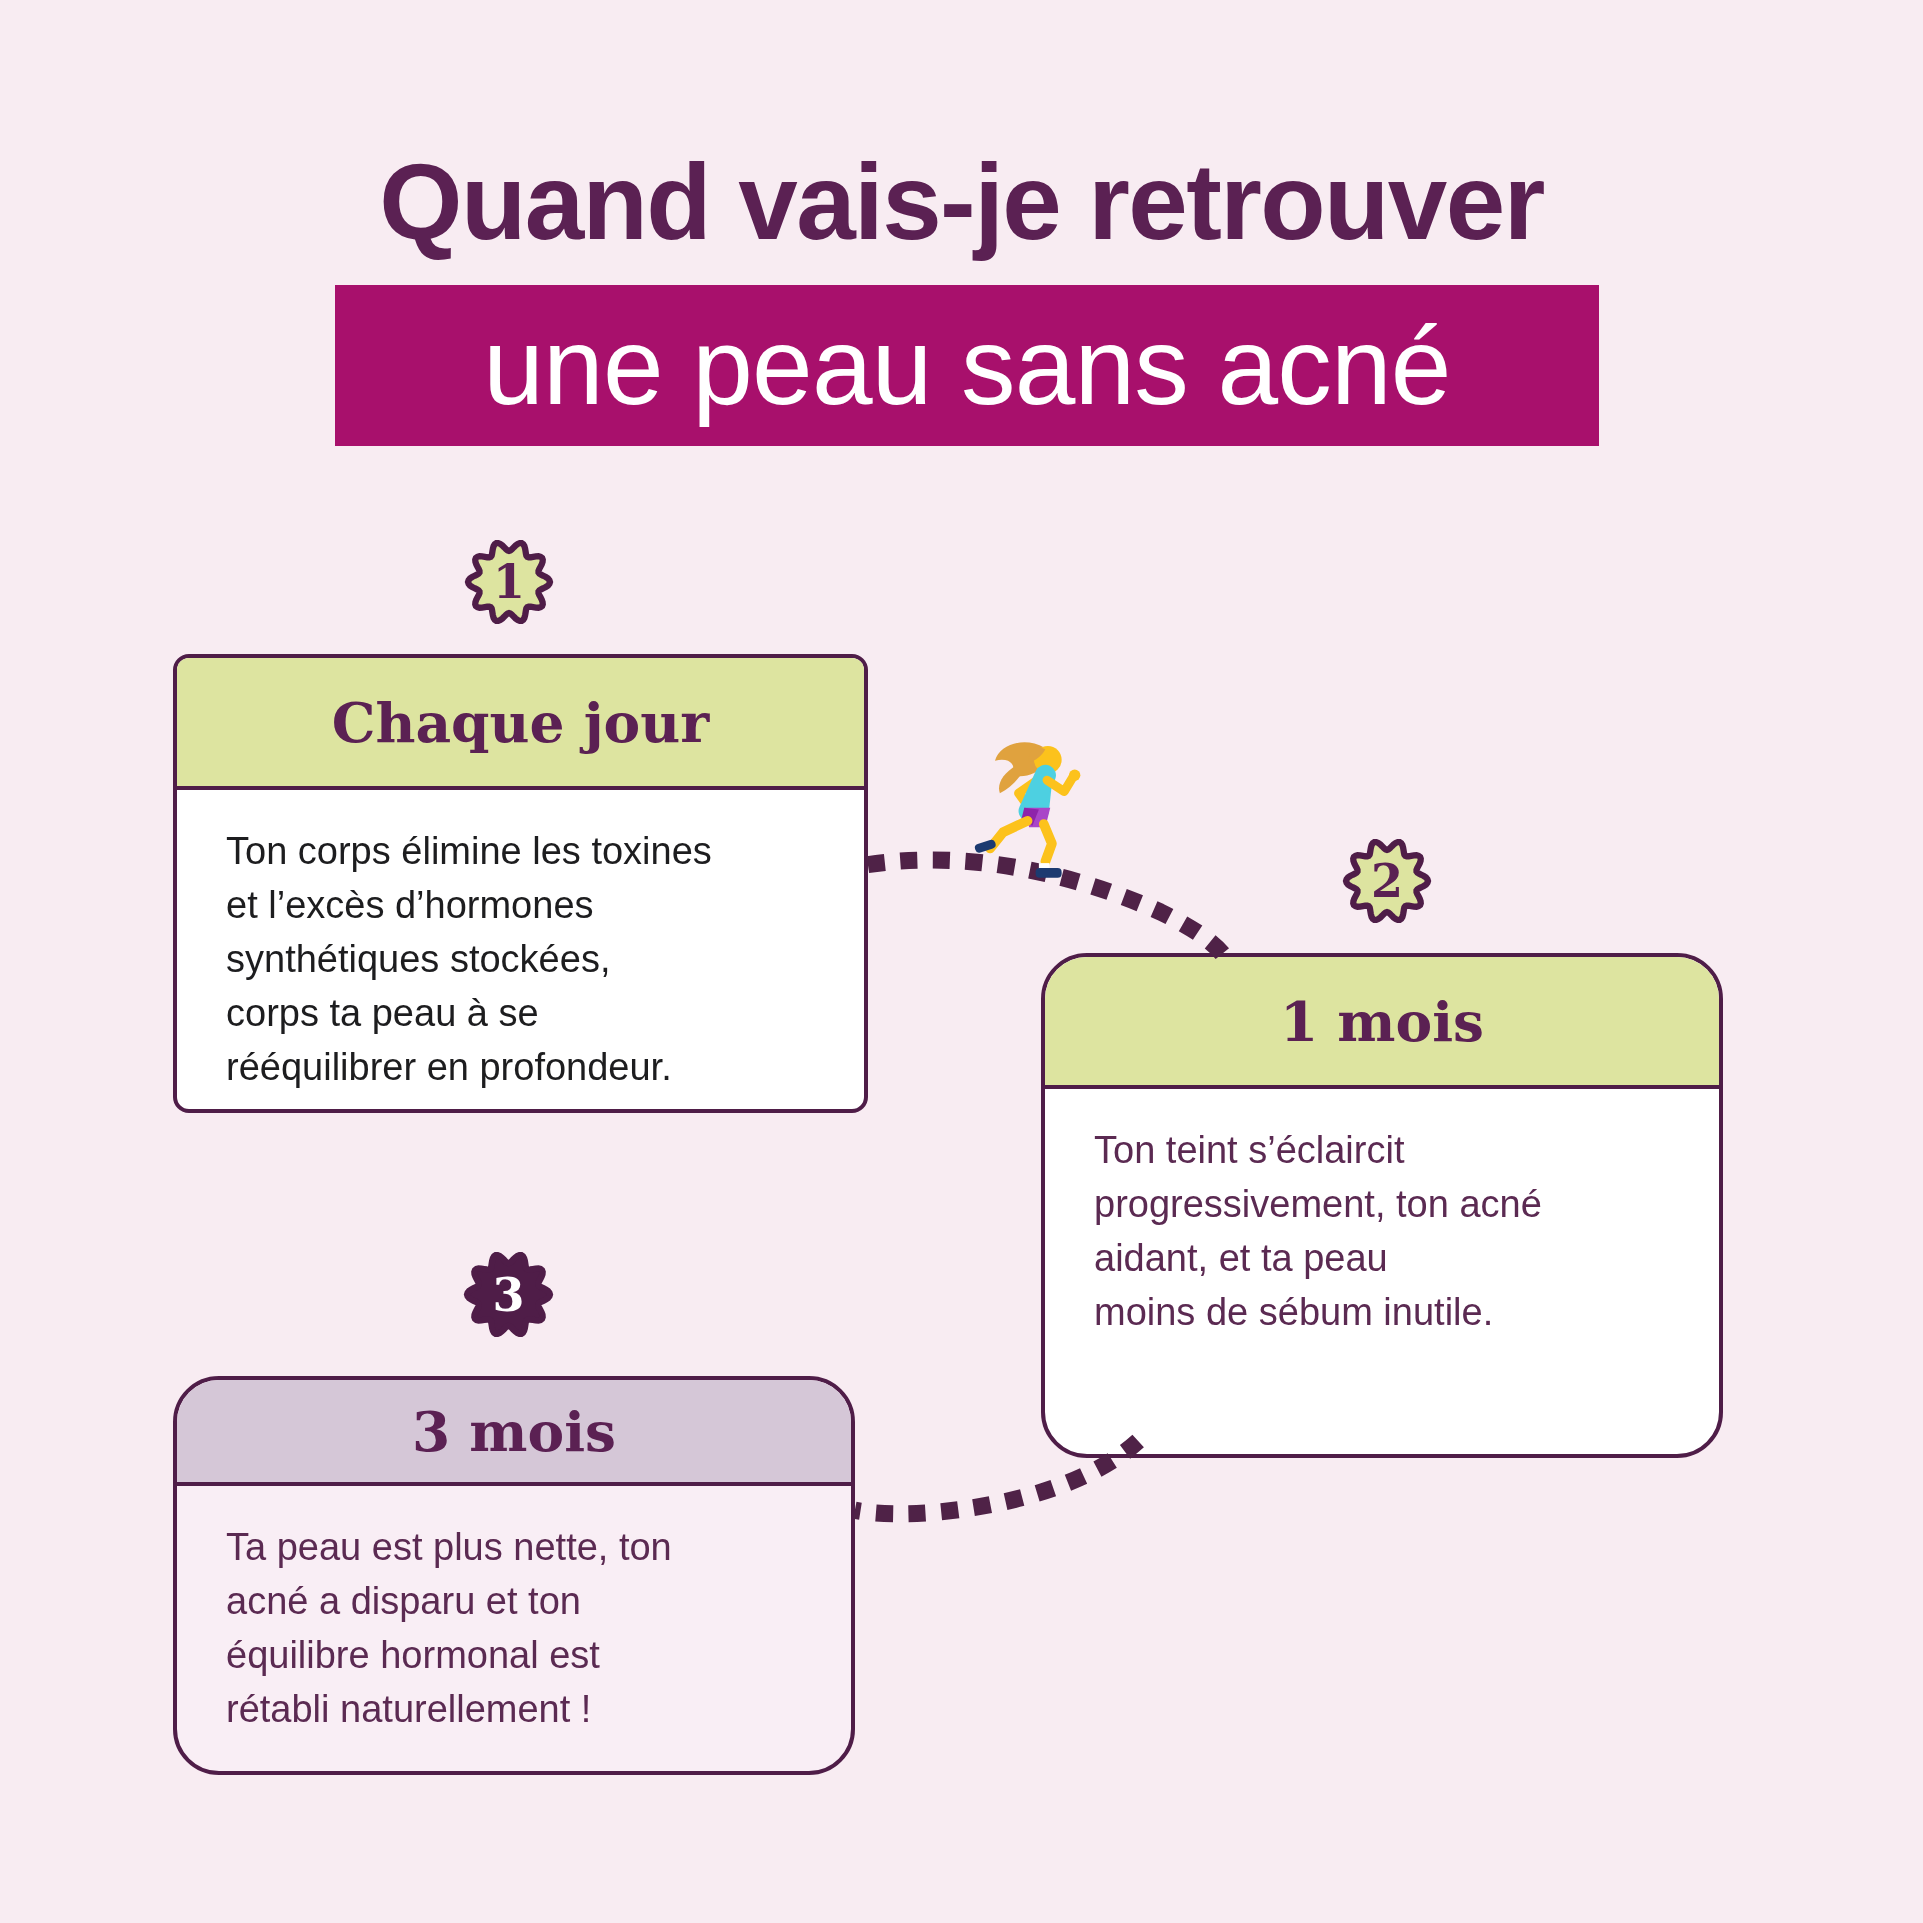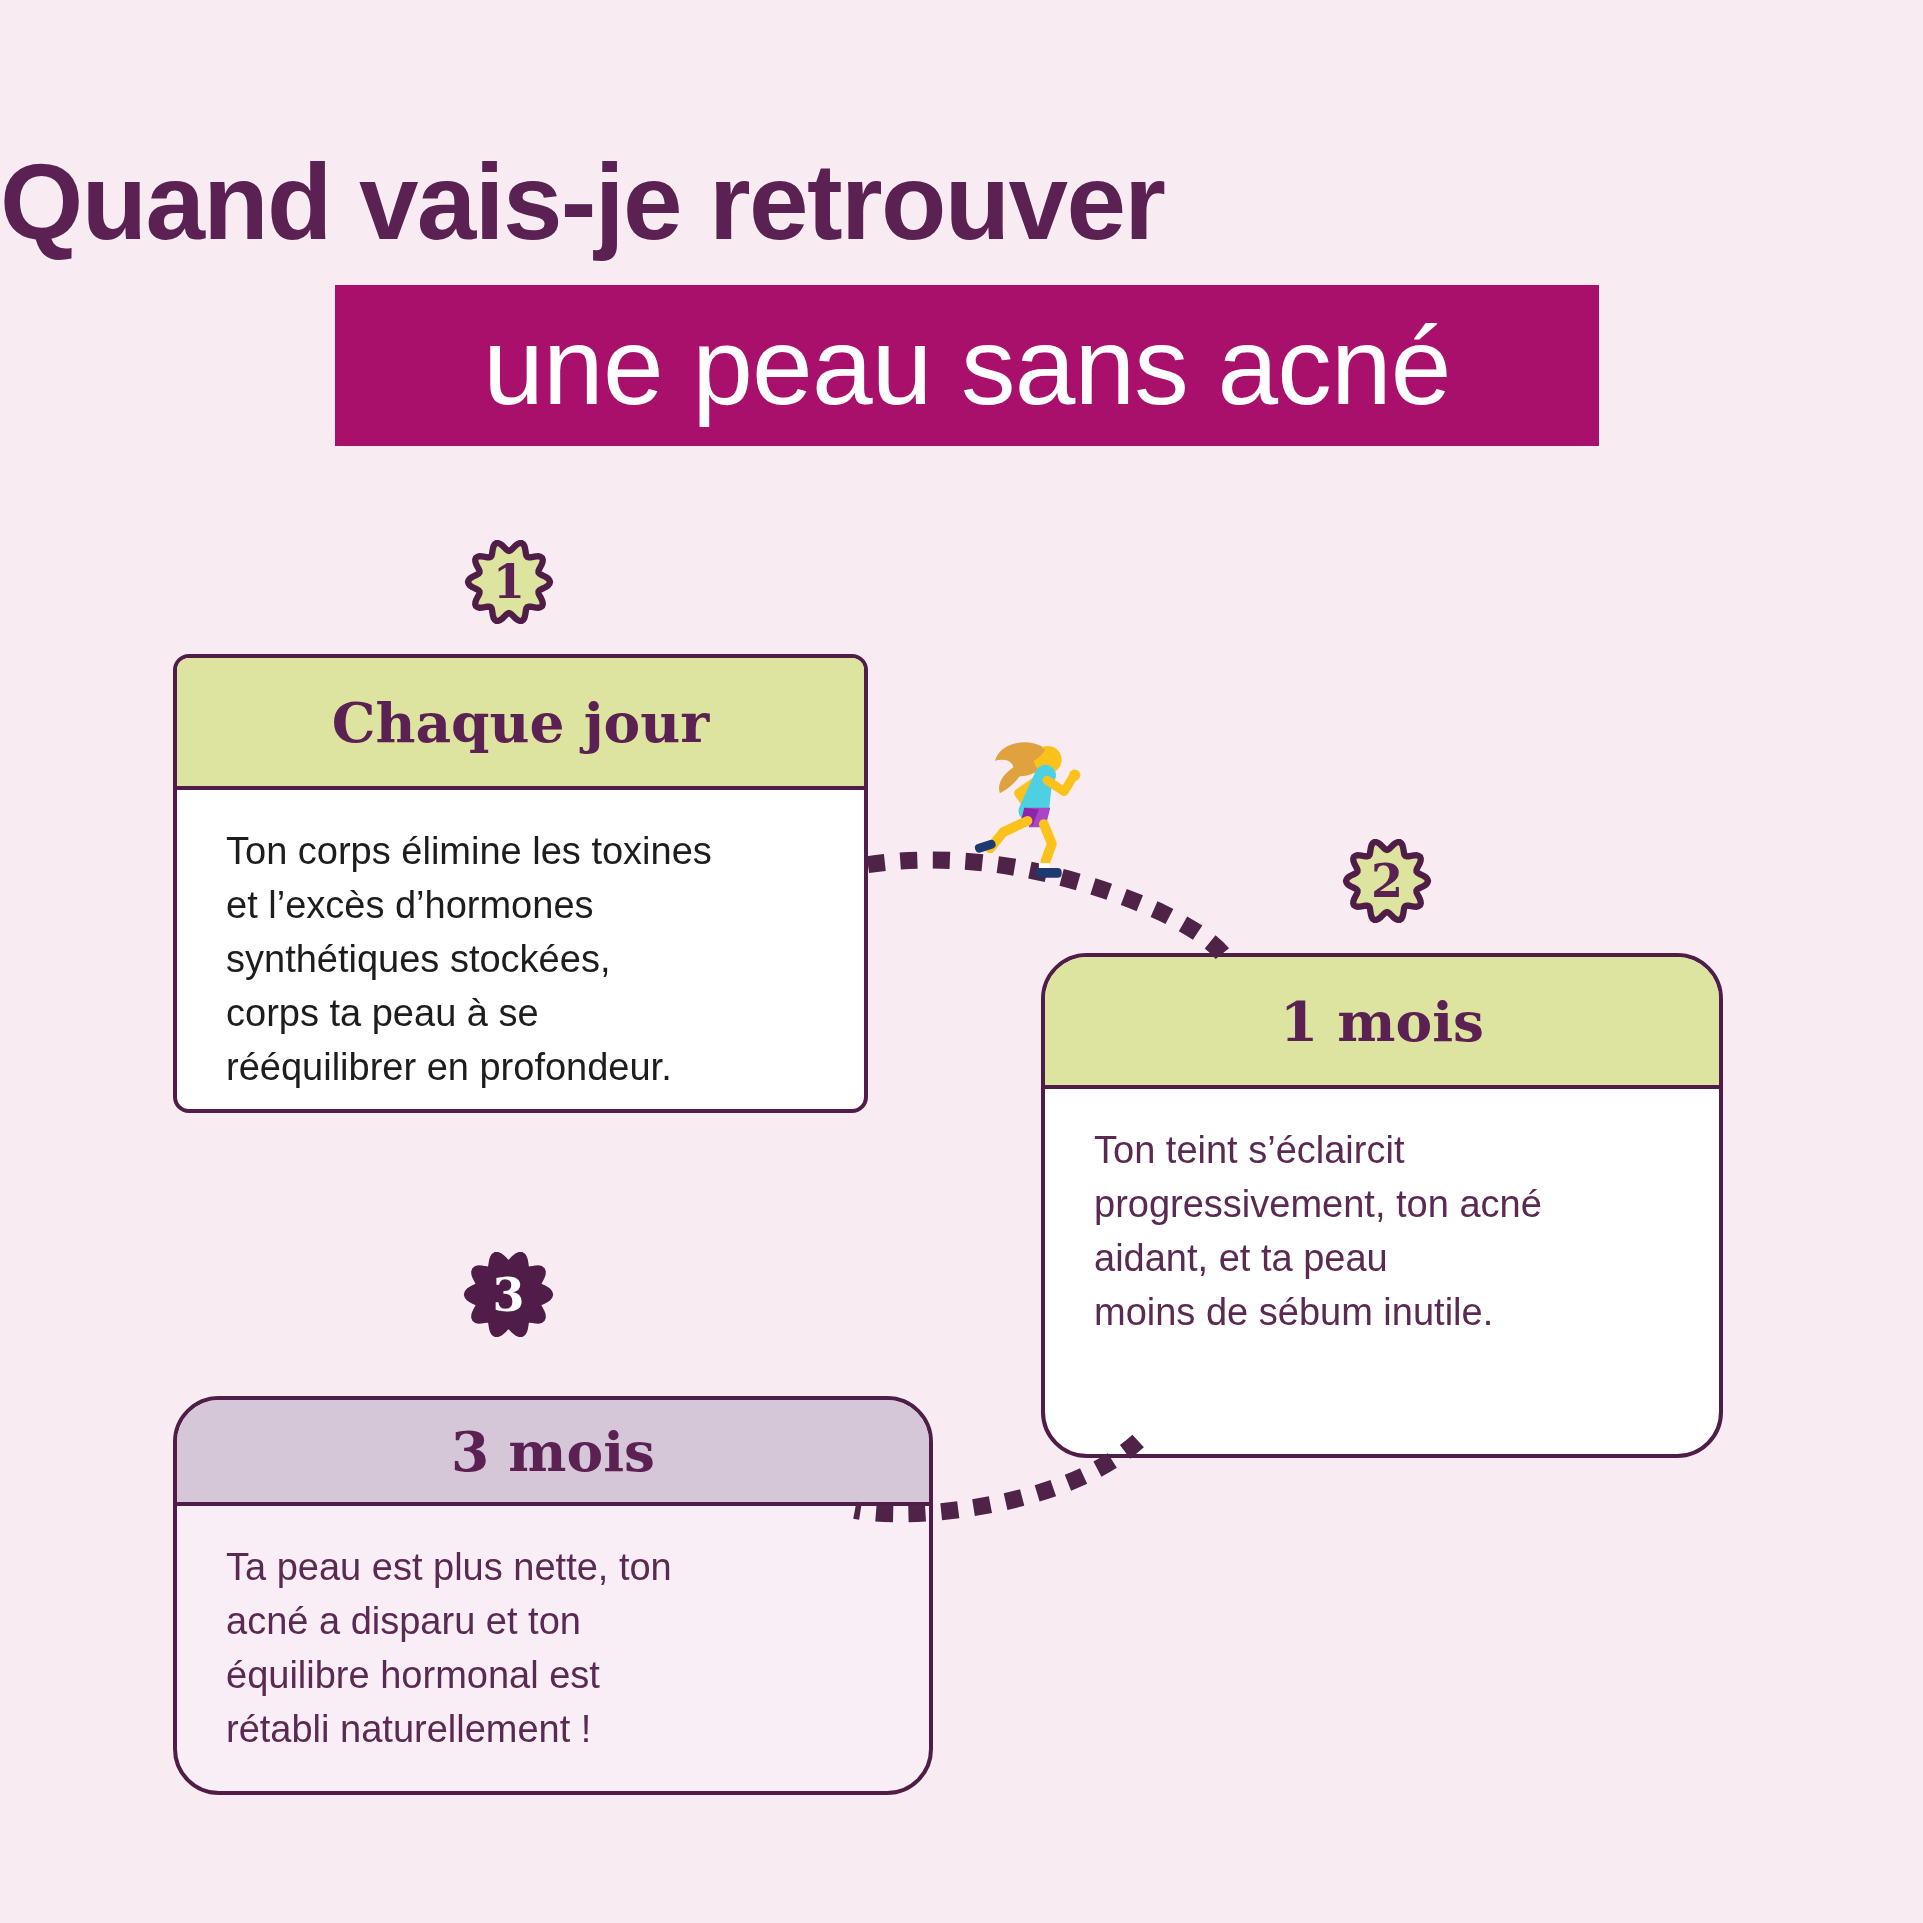"Quand vais-je retrouver" .title-line1 { text-align: none -> center }
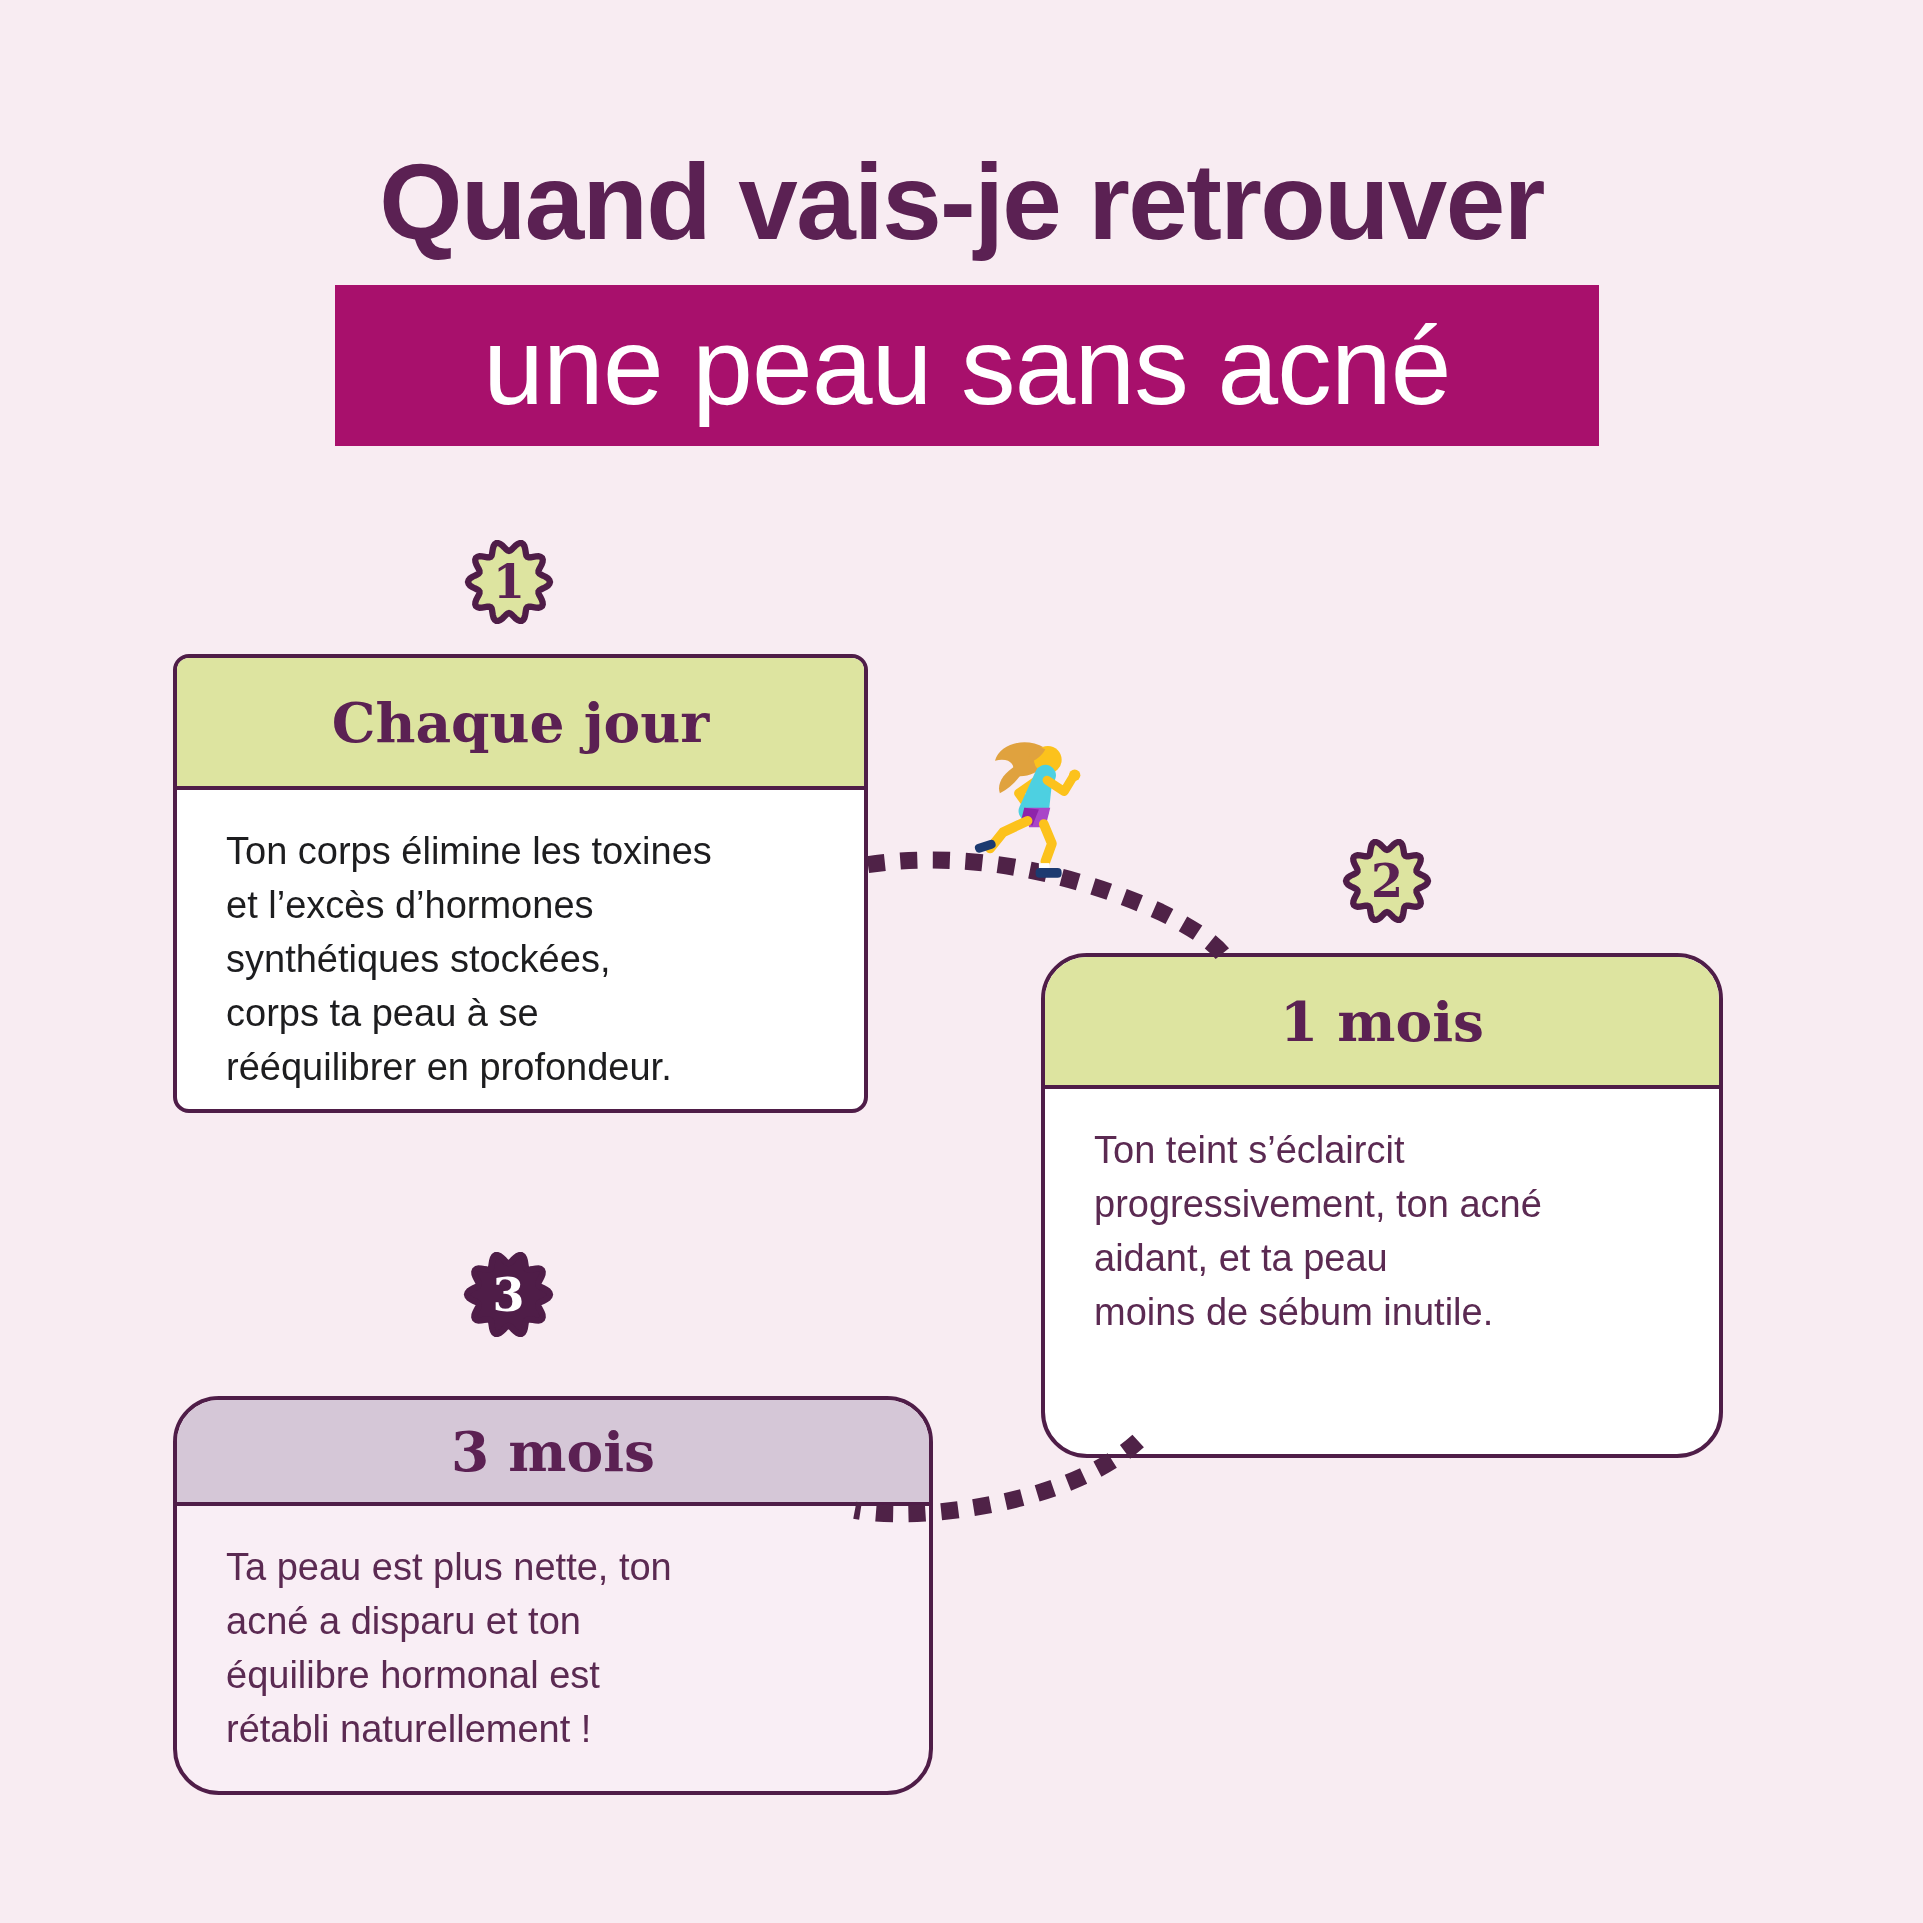"3 mois" #card-3 { margin-top: 20px -> none; width: 760px -> 682px }
